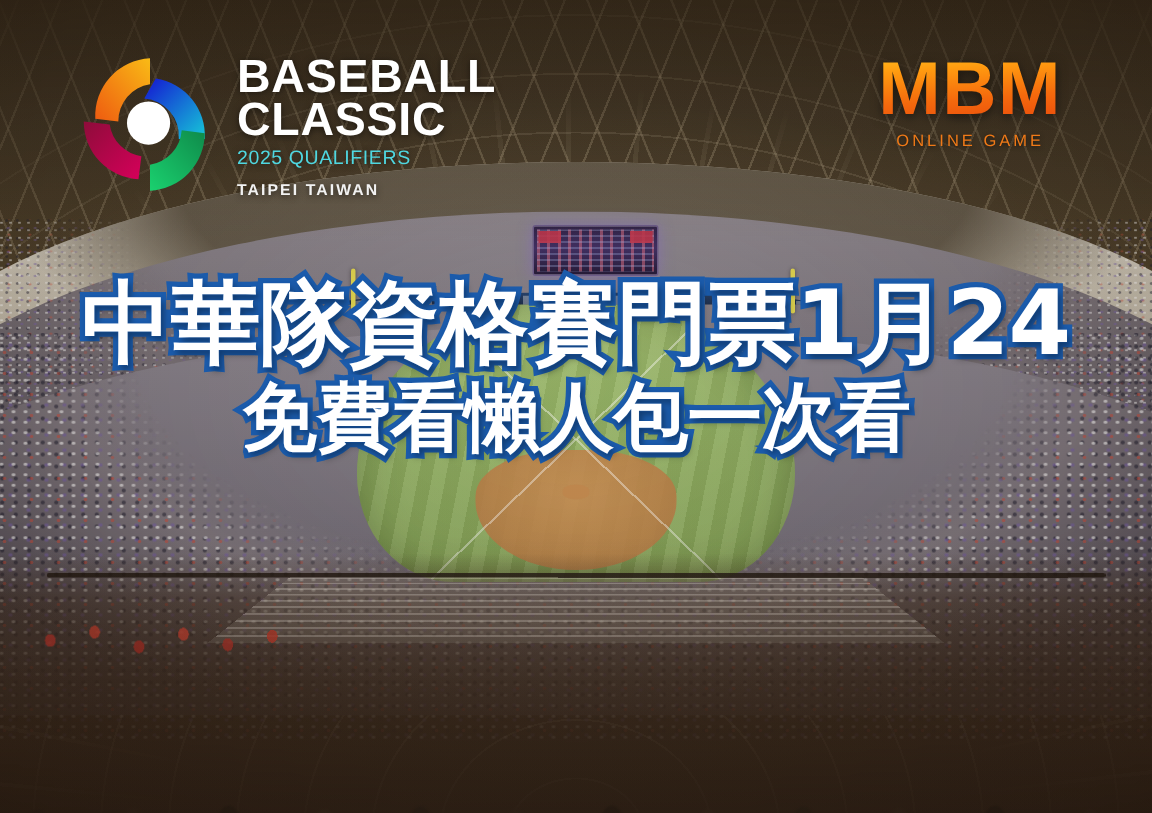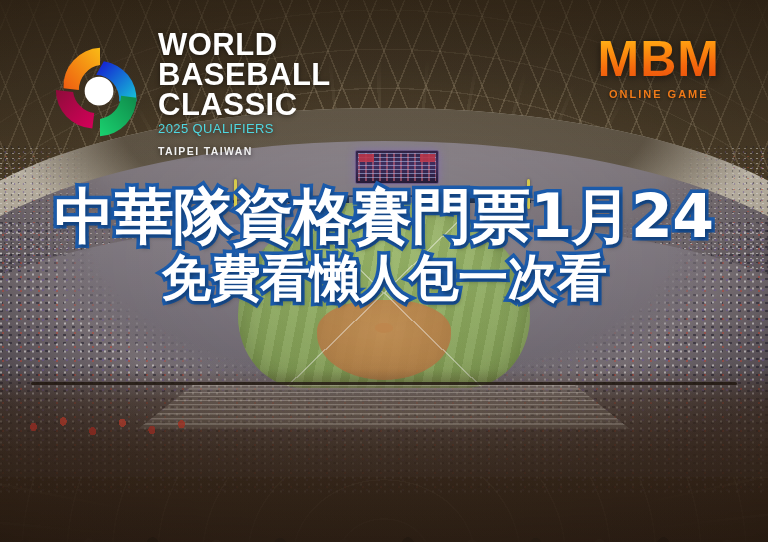"WORLD" span.big { html: <span>WORLD</span> -> none }
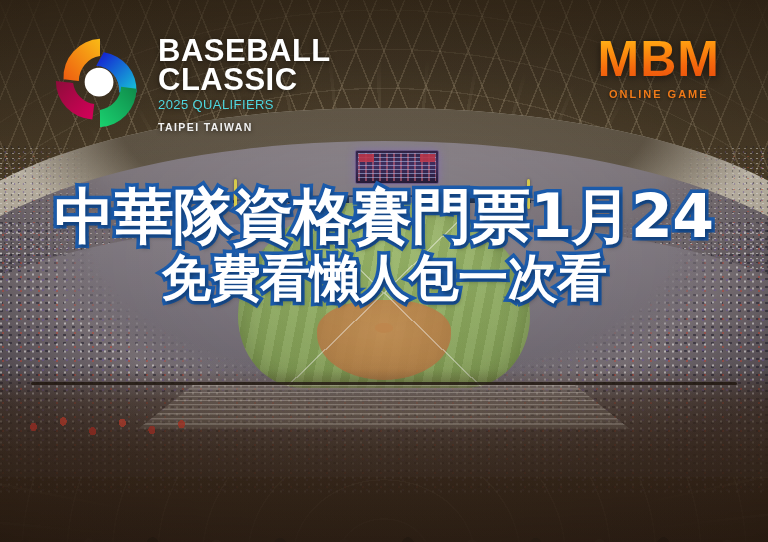"MBM" .mbm { right: 48px -> 60px }
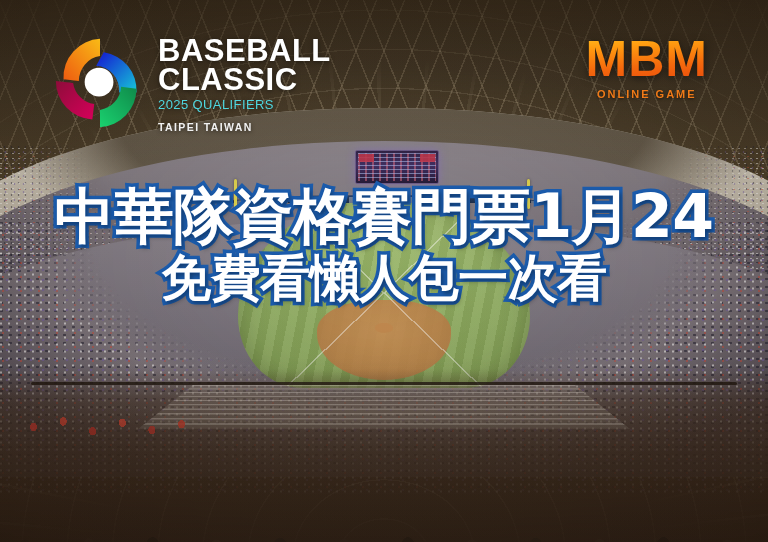"ONLINE GAME" .mbm-sub { font-weight: bold -> normal }
